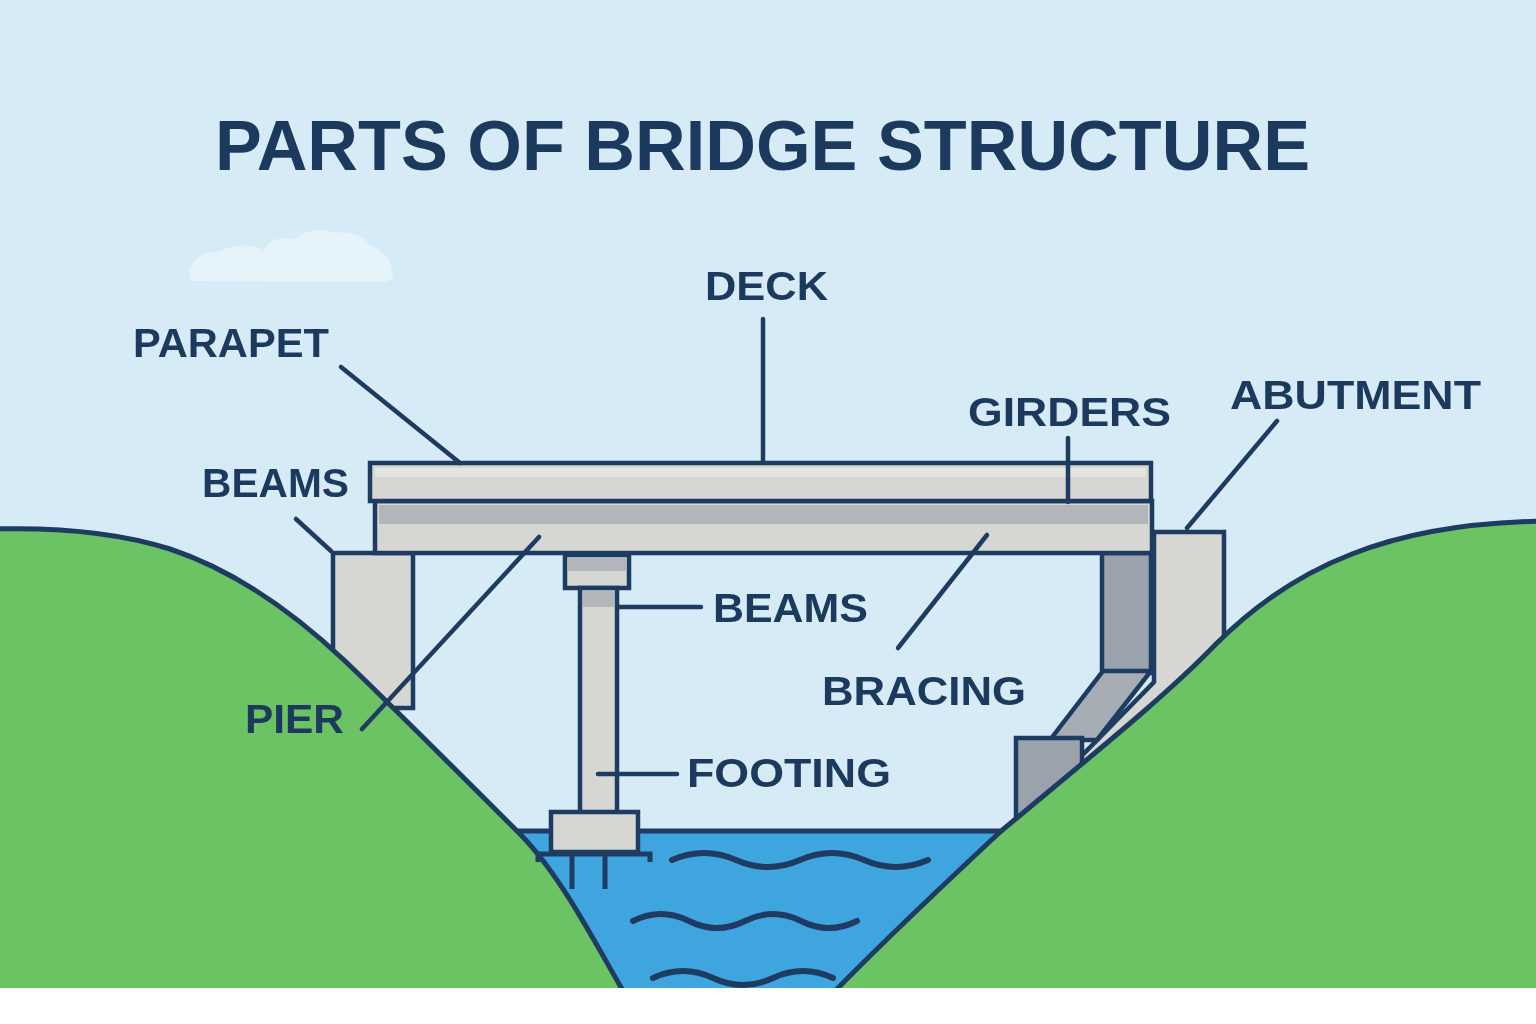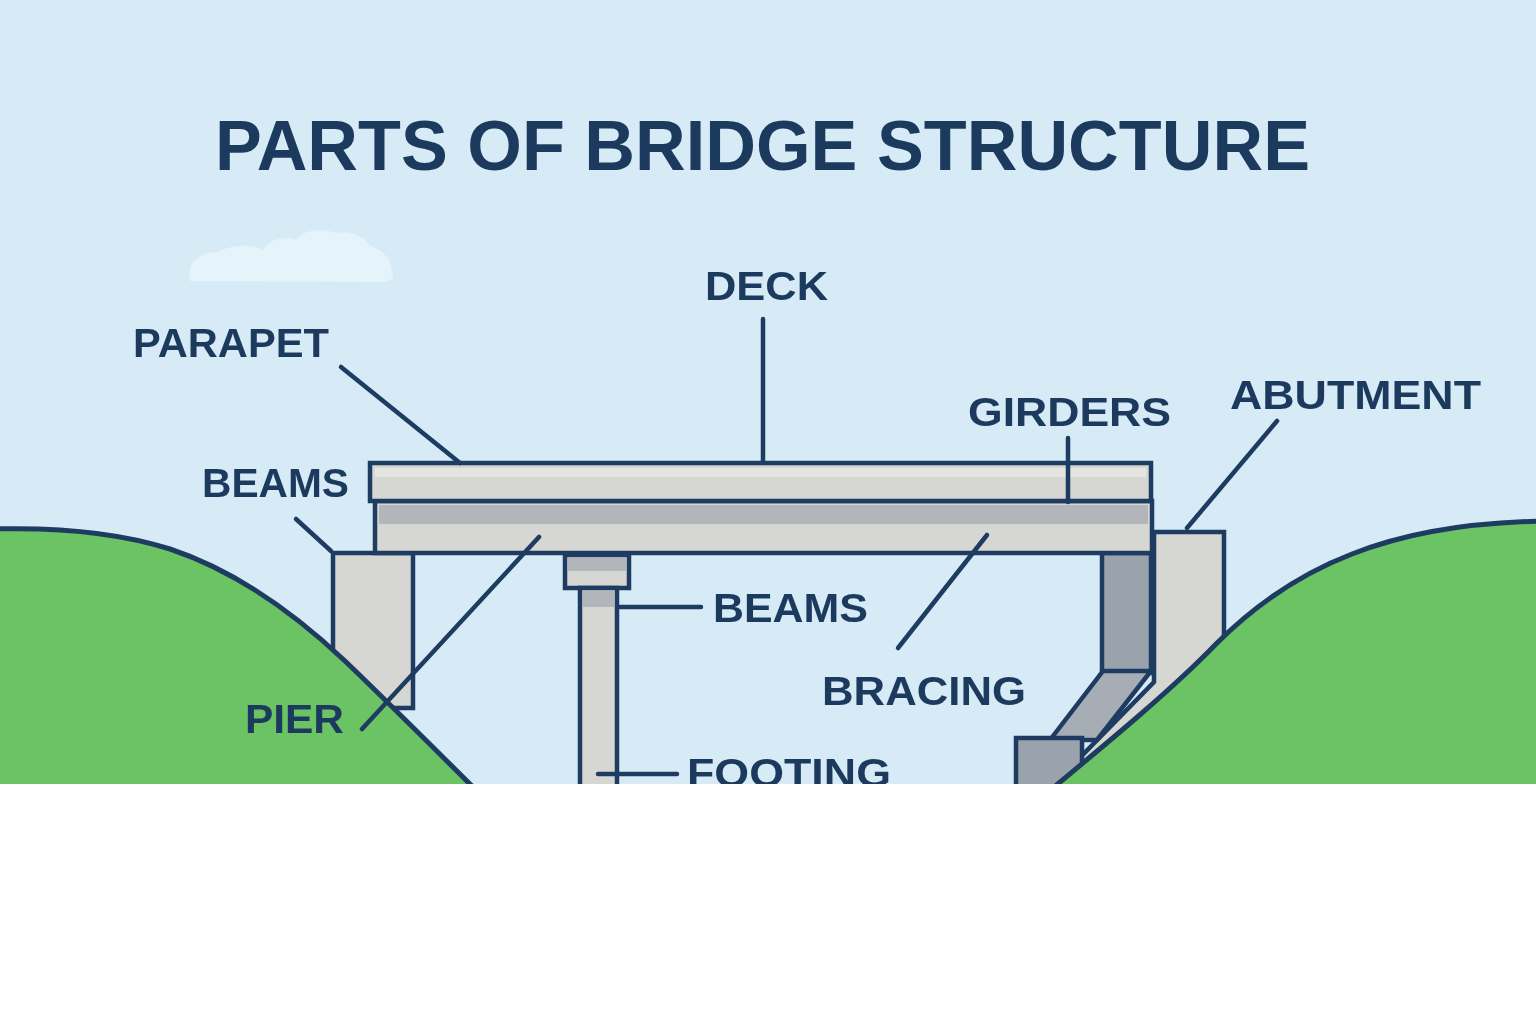"PARTS OF BRIDGE STRUCTURE" .stage { height: 784px -> 988px }
